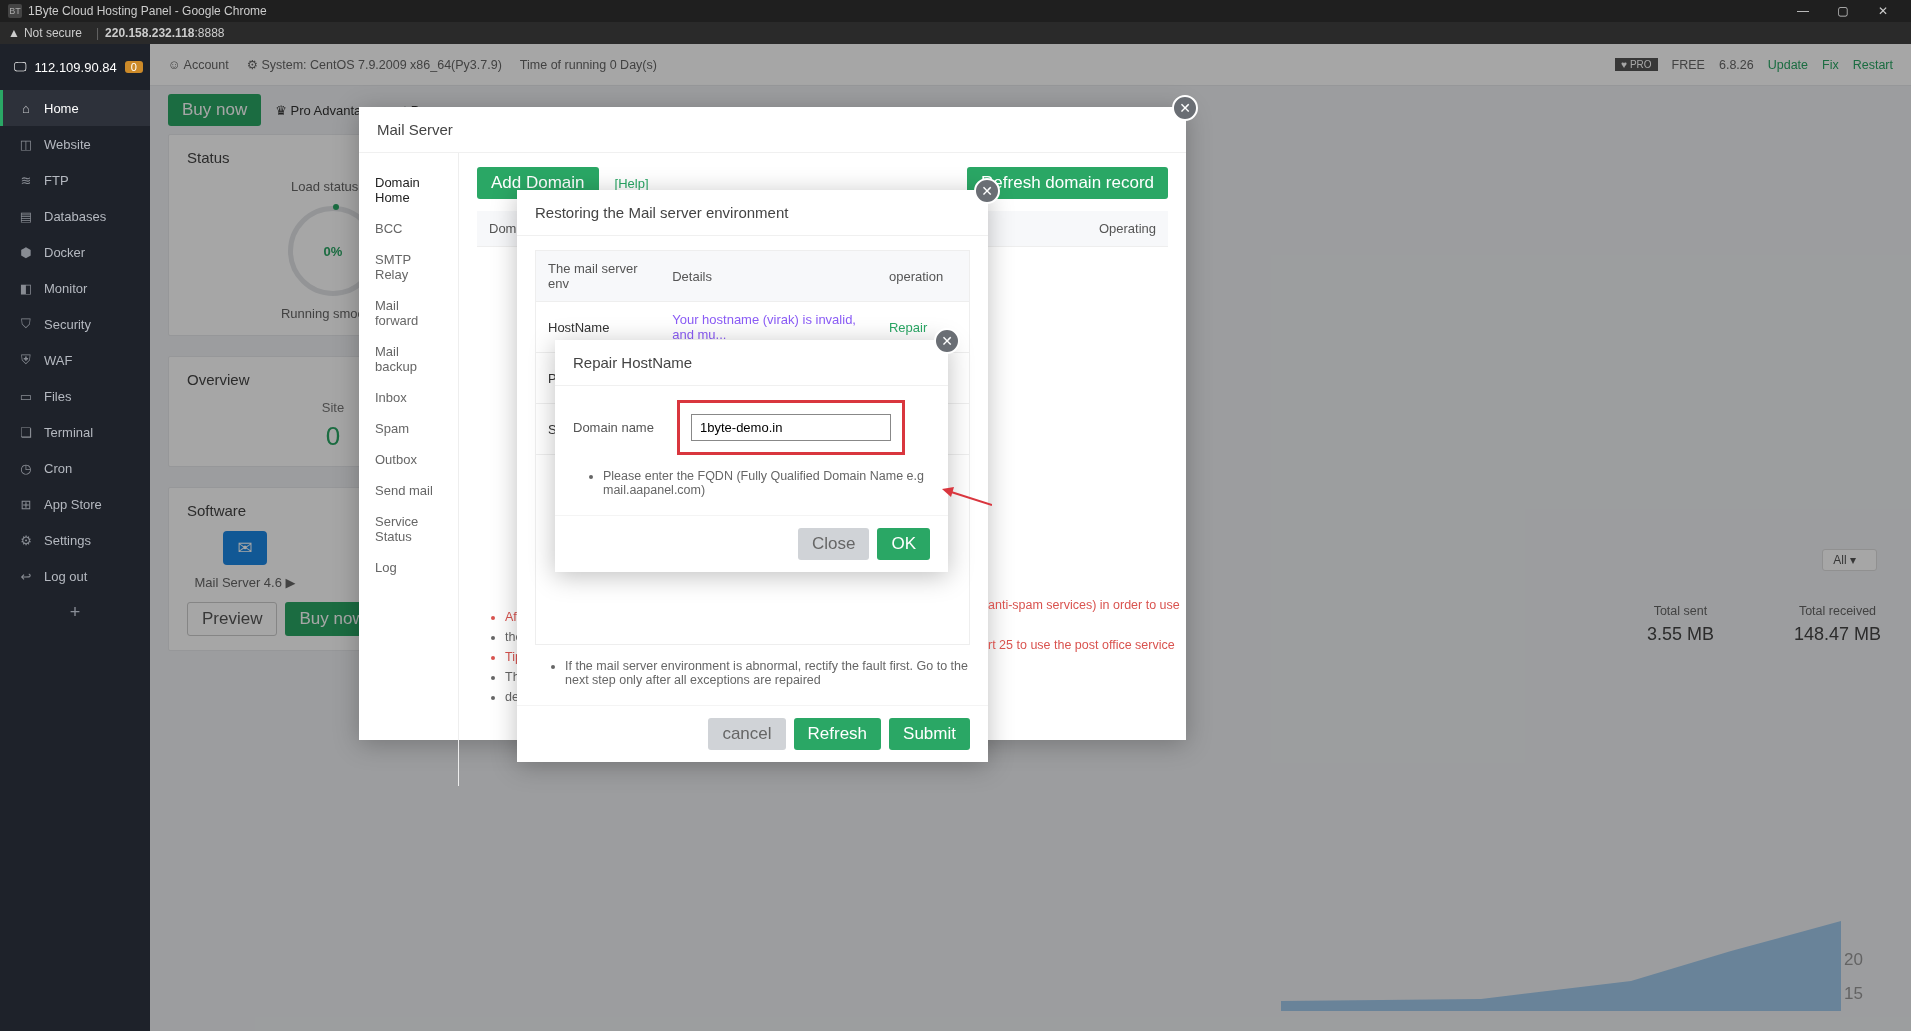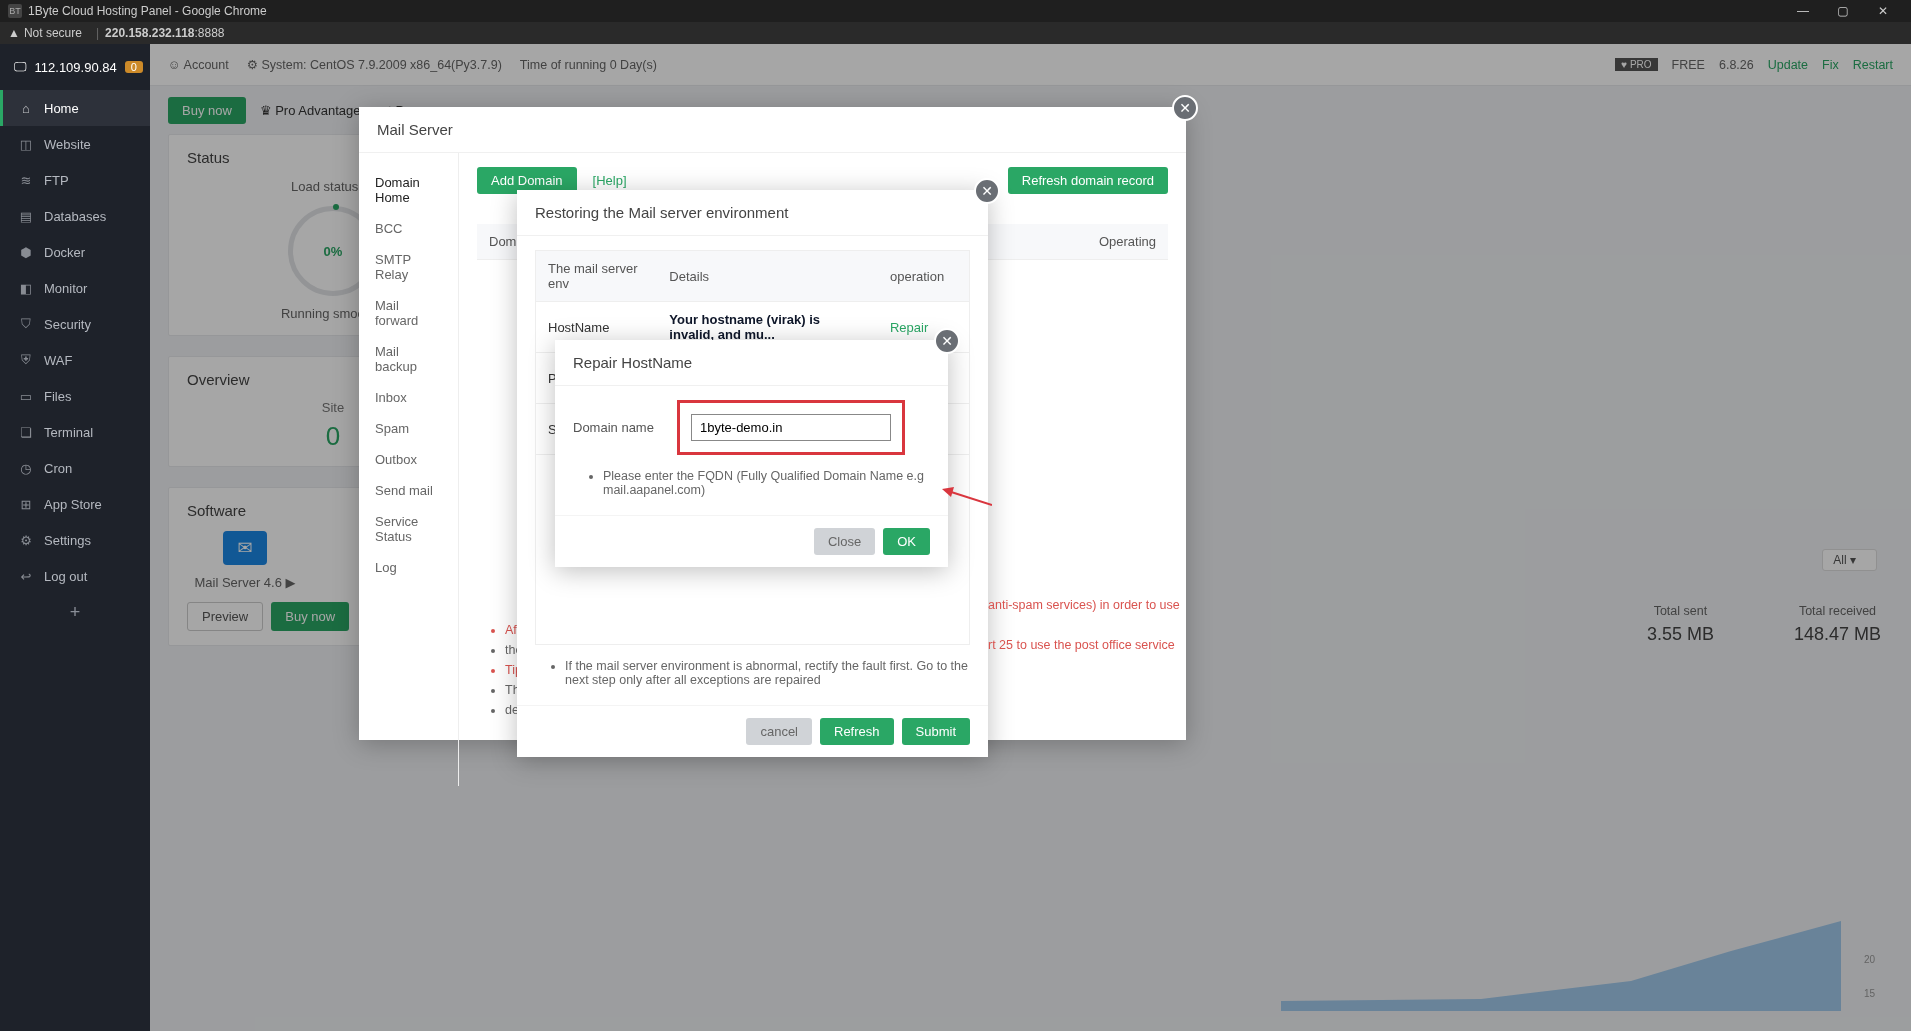"Buy now" .btn { font-size: 13px -> 17px }
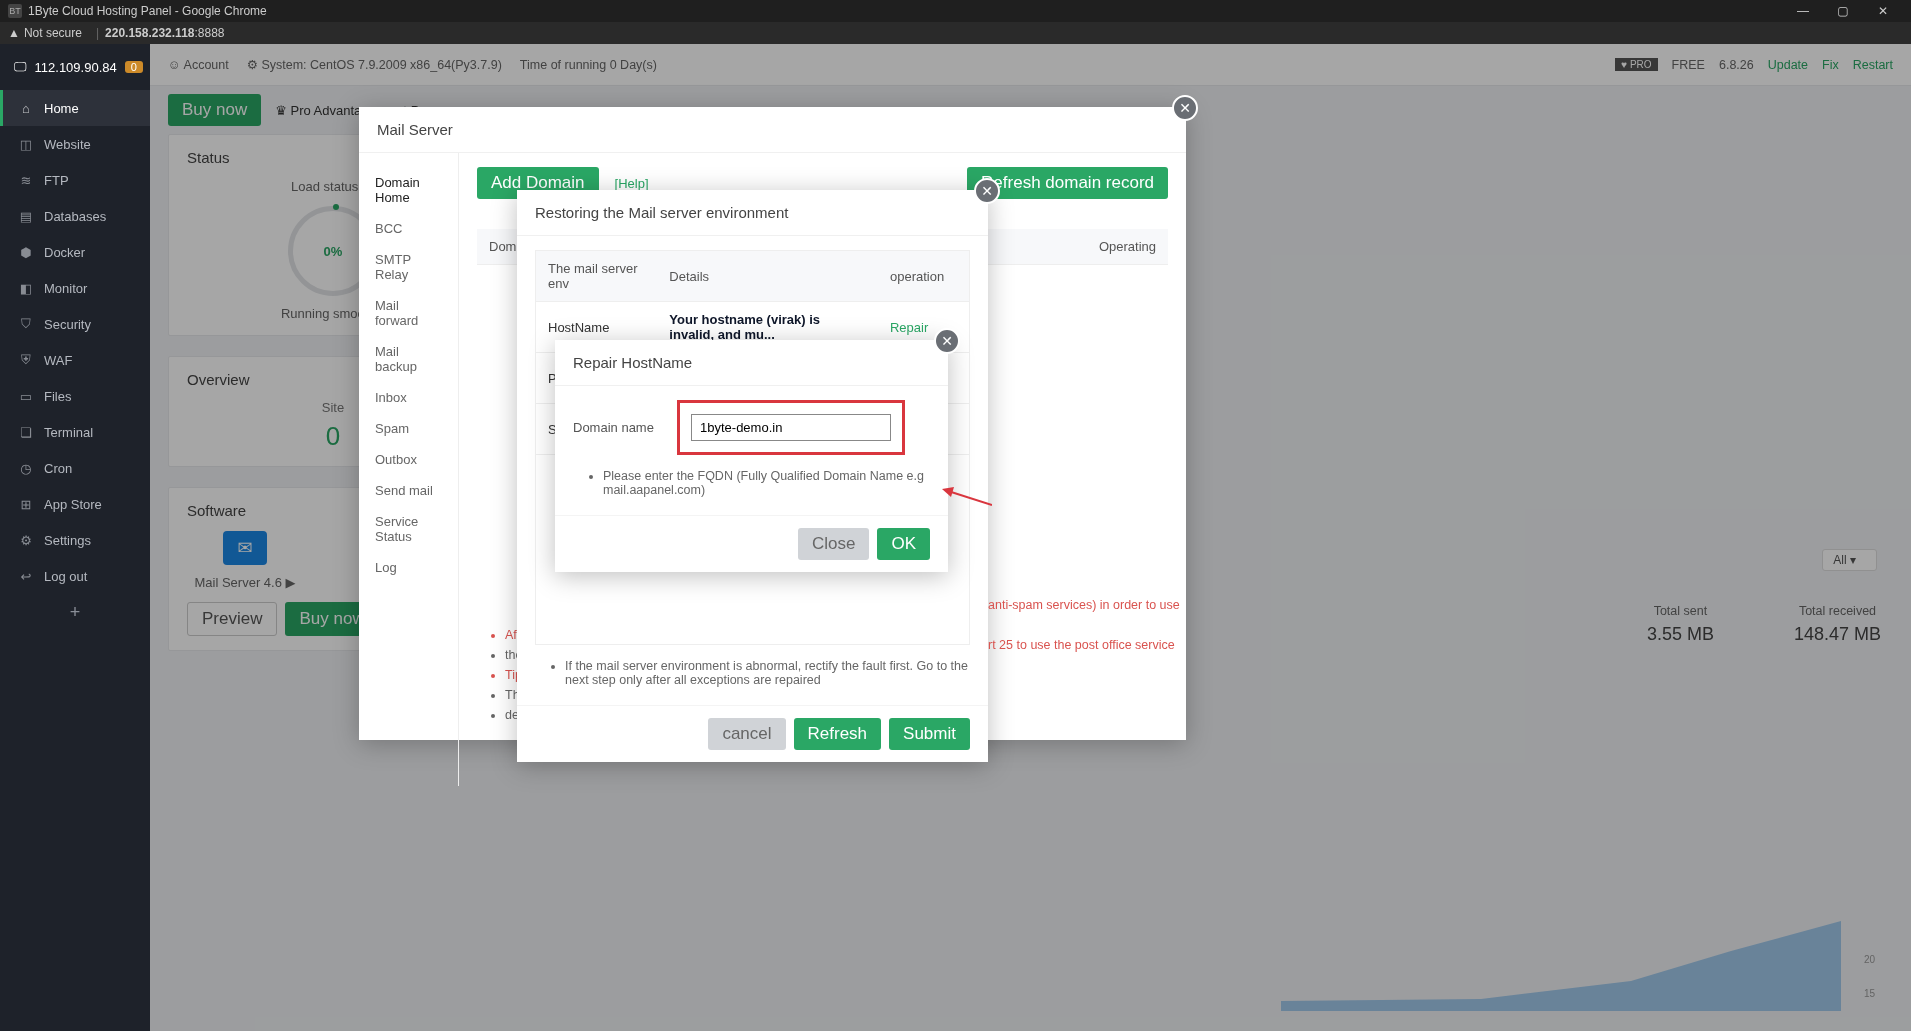"Add Domain" div { margin-bottom: 30px -> 12px }
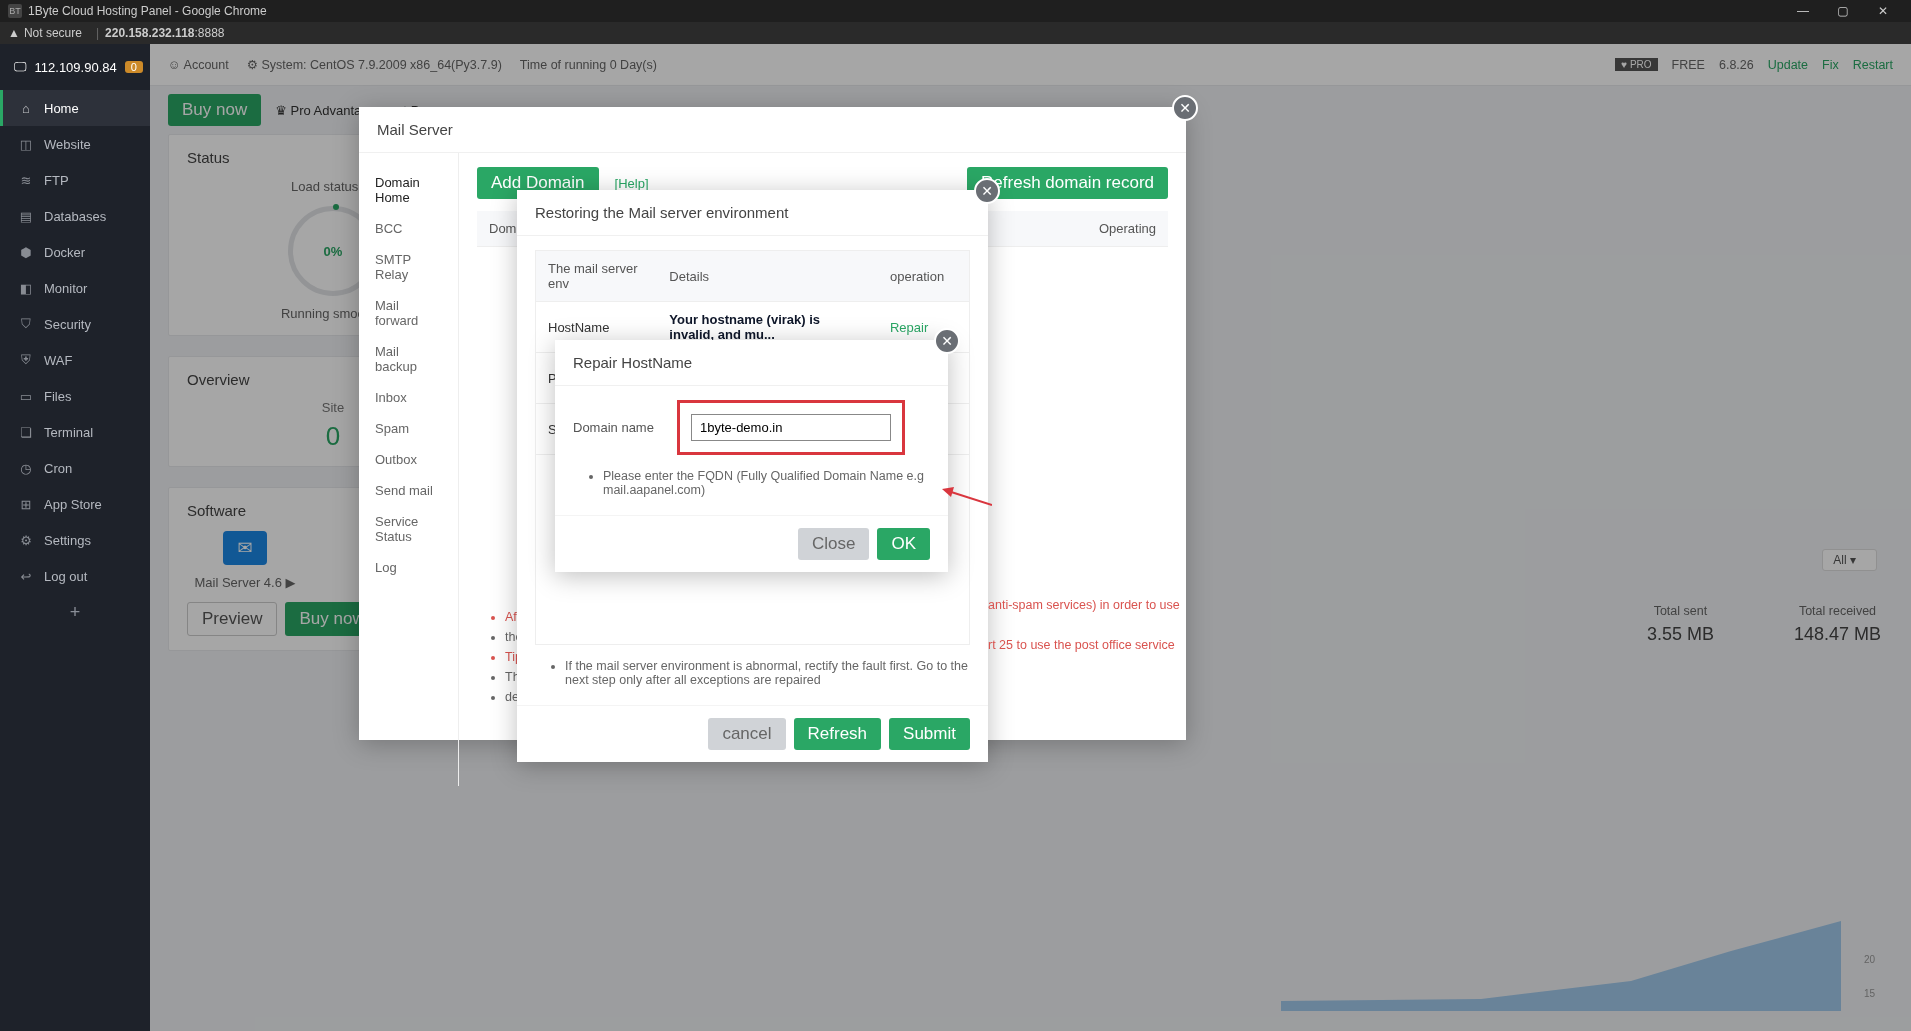"Your hostname (virak) is invalid," .err { color: #0f172a -> #8b5cf6; font-weight: bold -> none }
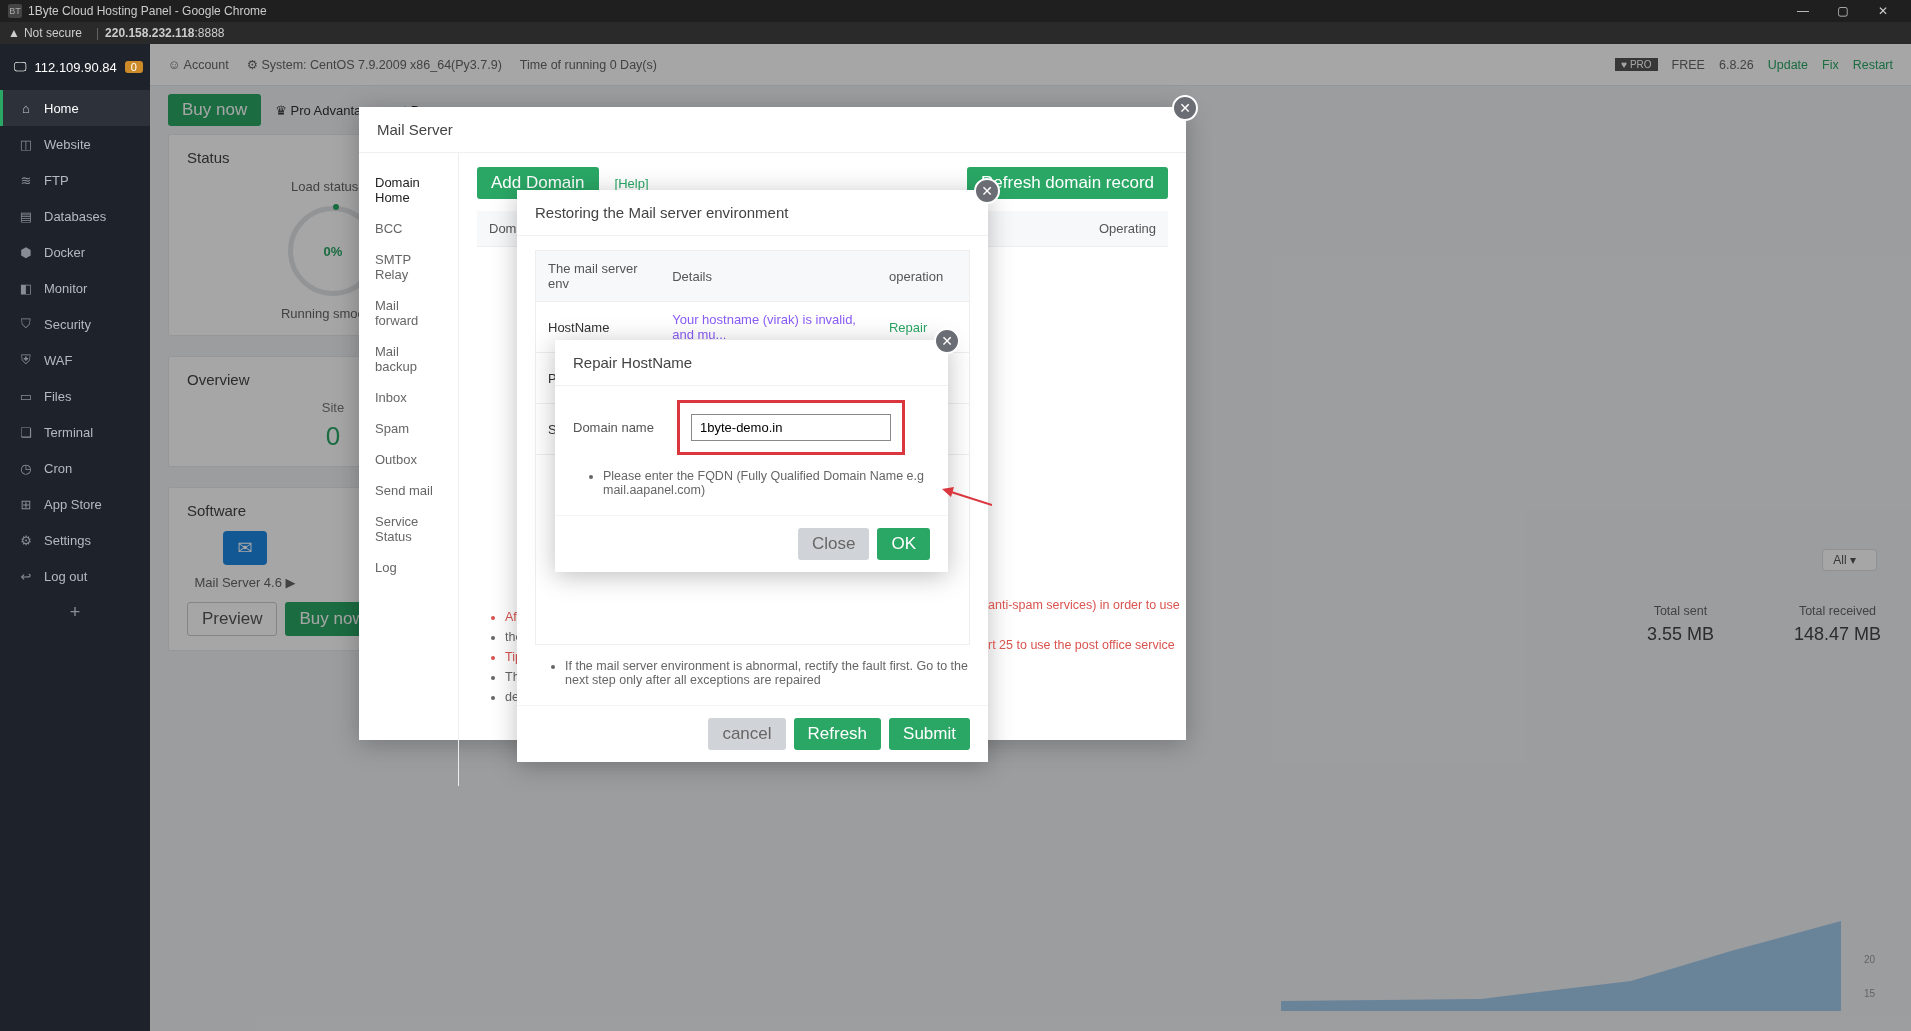"20" .chart-axis { font-size: 10px -> 17px; right: 36px -> 48px }
